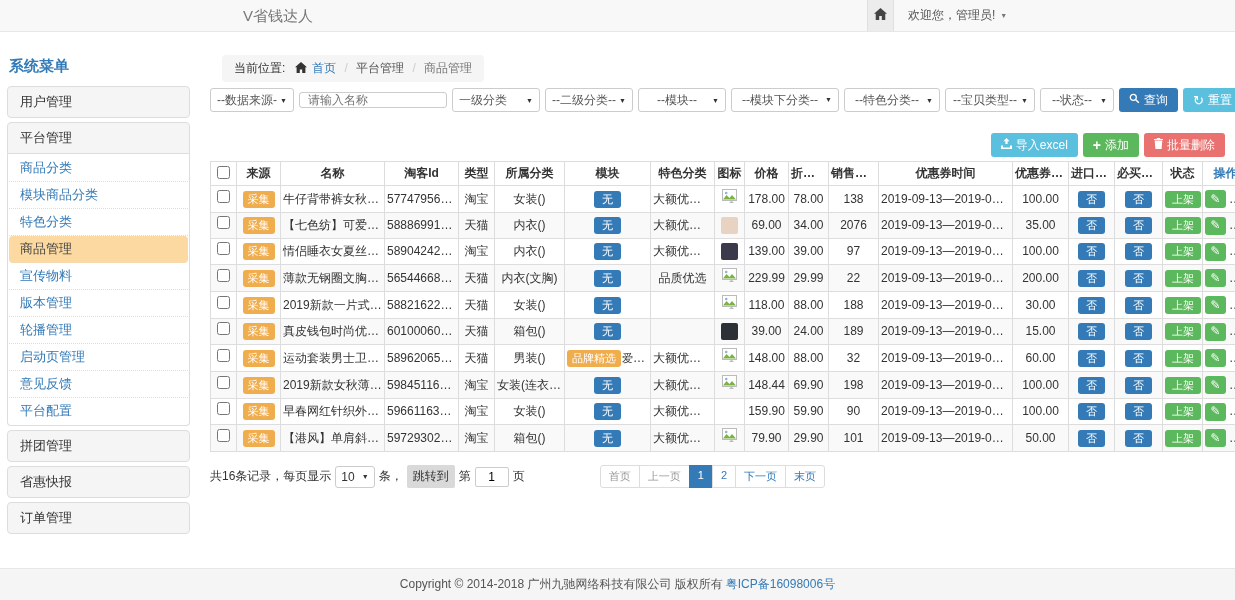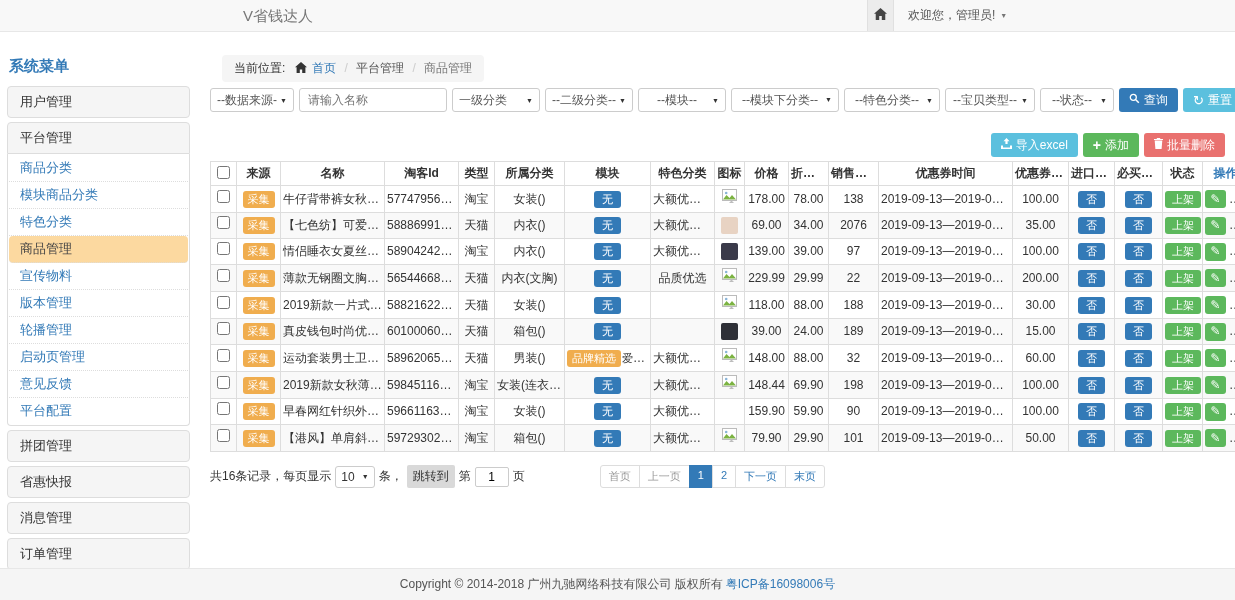"请输入名称" .name-input { height: 24px -> 16px }
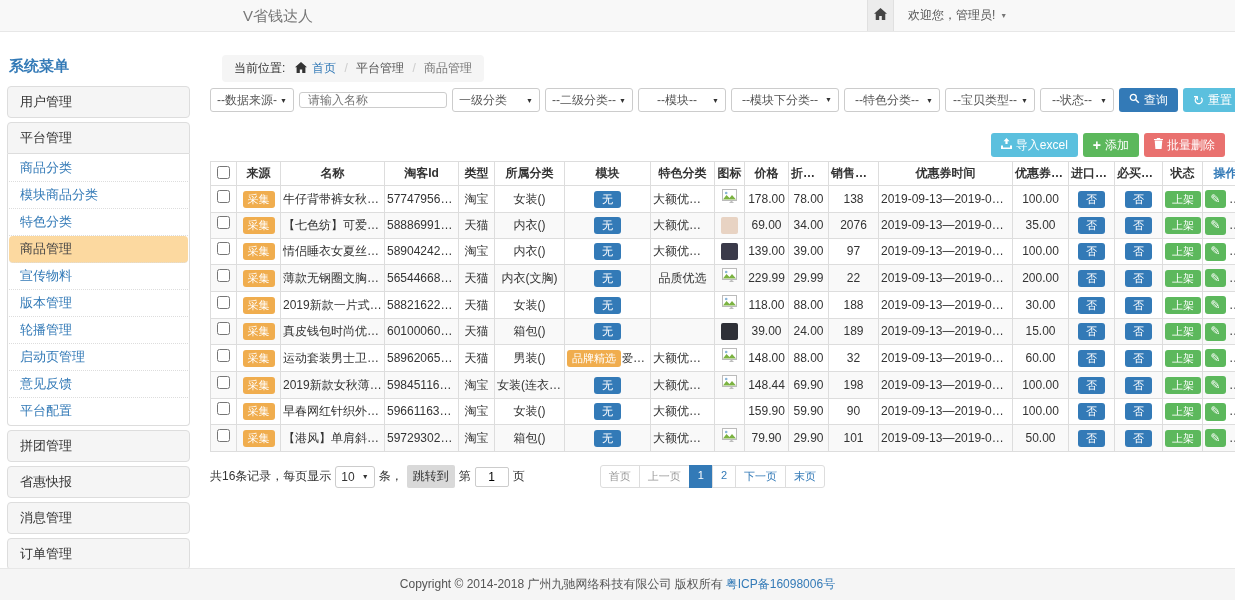"消息管理" div.panel { html: <div> <div>消息管理</div> </div> -> none }
